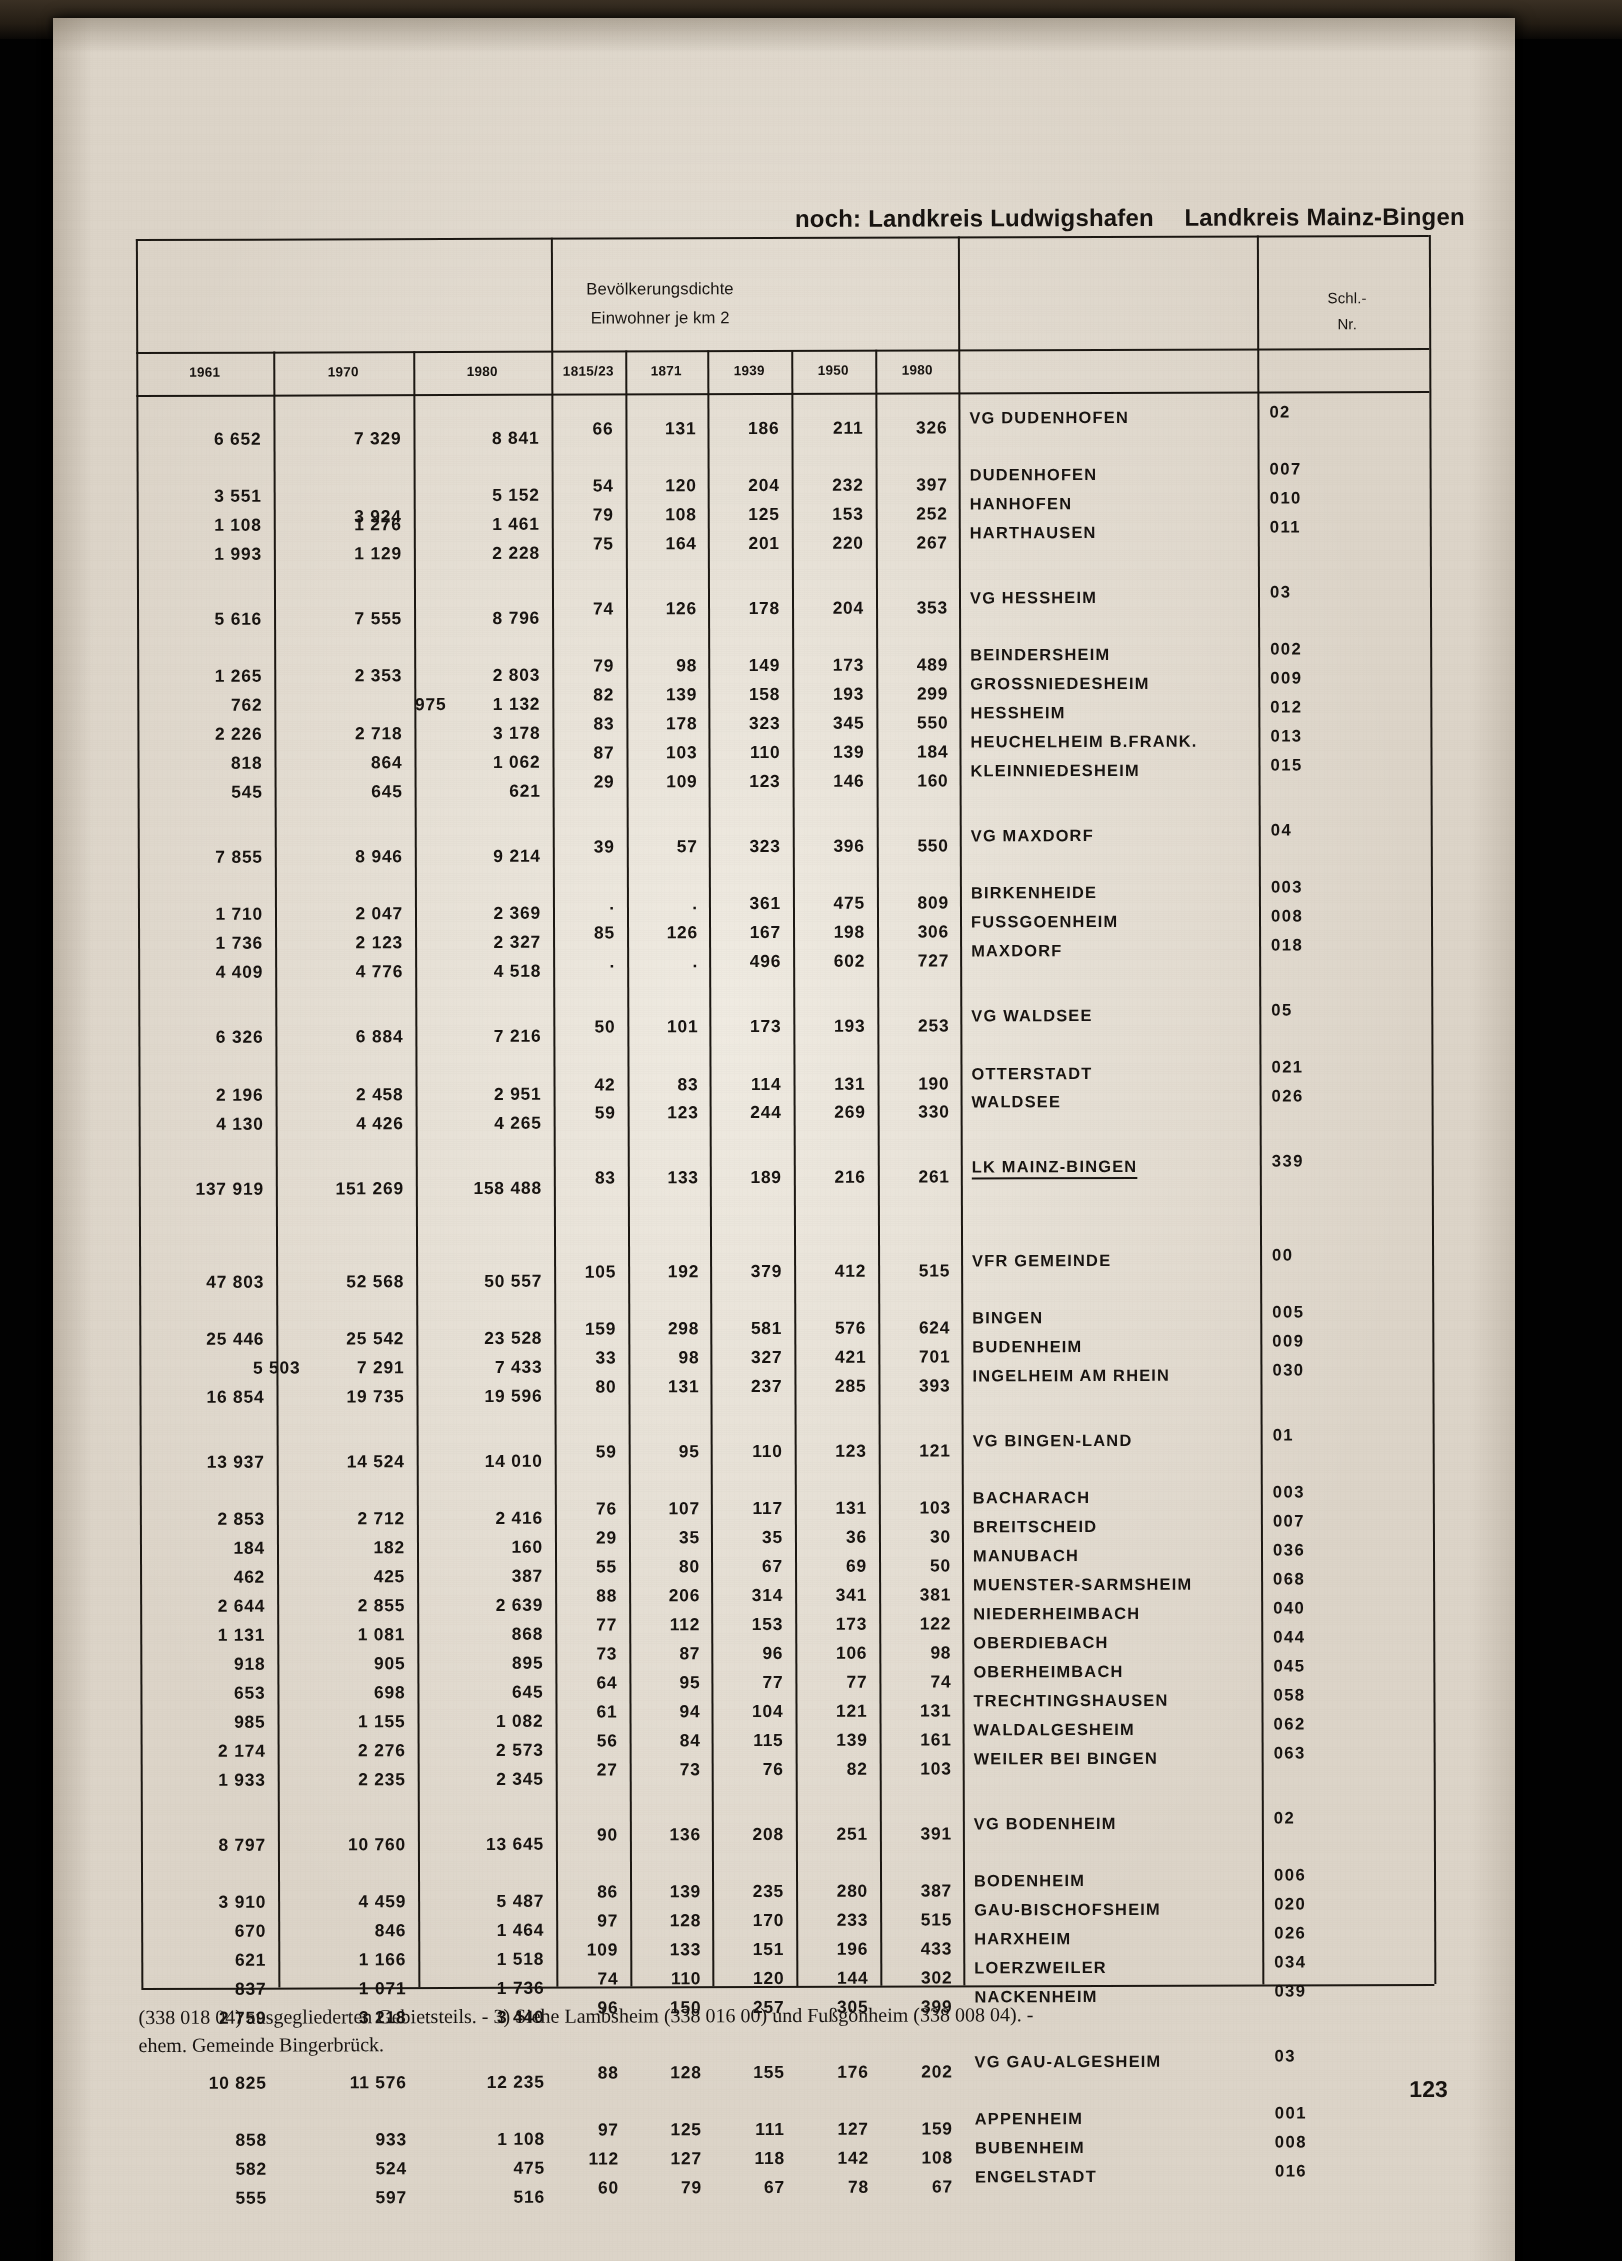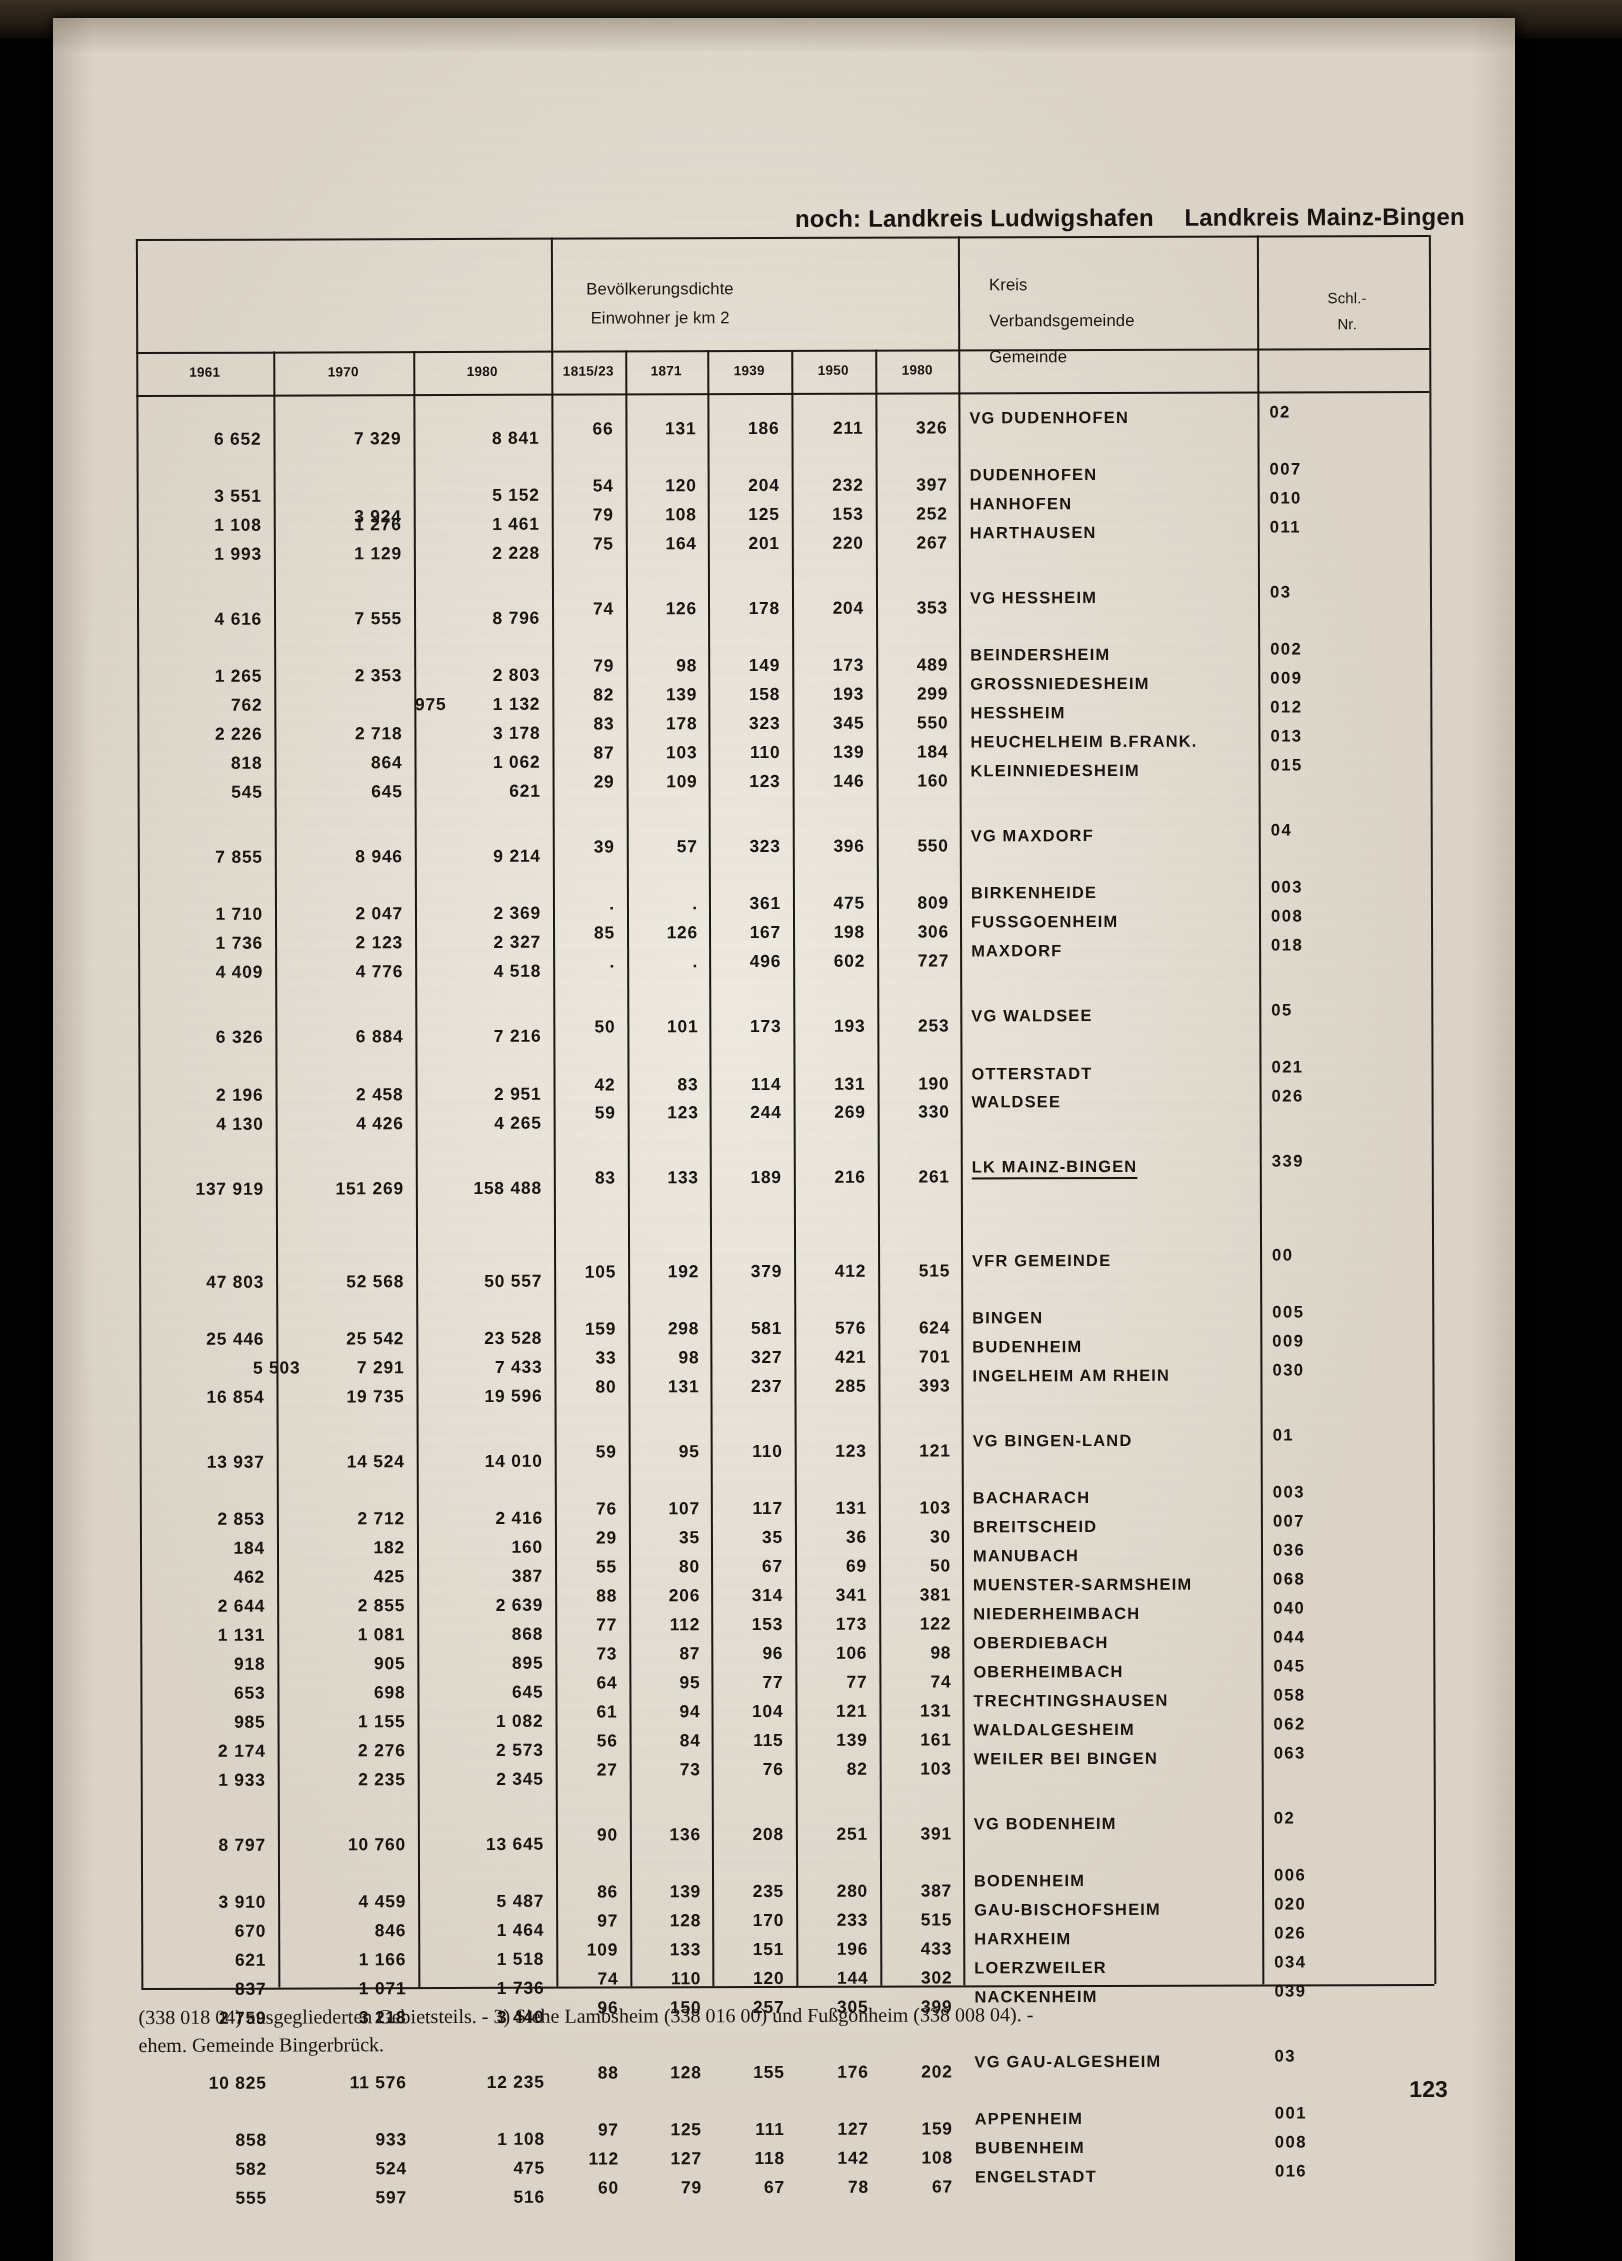"Kreis" div.hdrgroup { html: <div> <div>Kreis</div> <div>Verbandsgemeinde</div> <div>Gemeinde</div> </div> -> none }
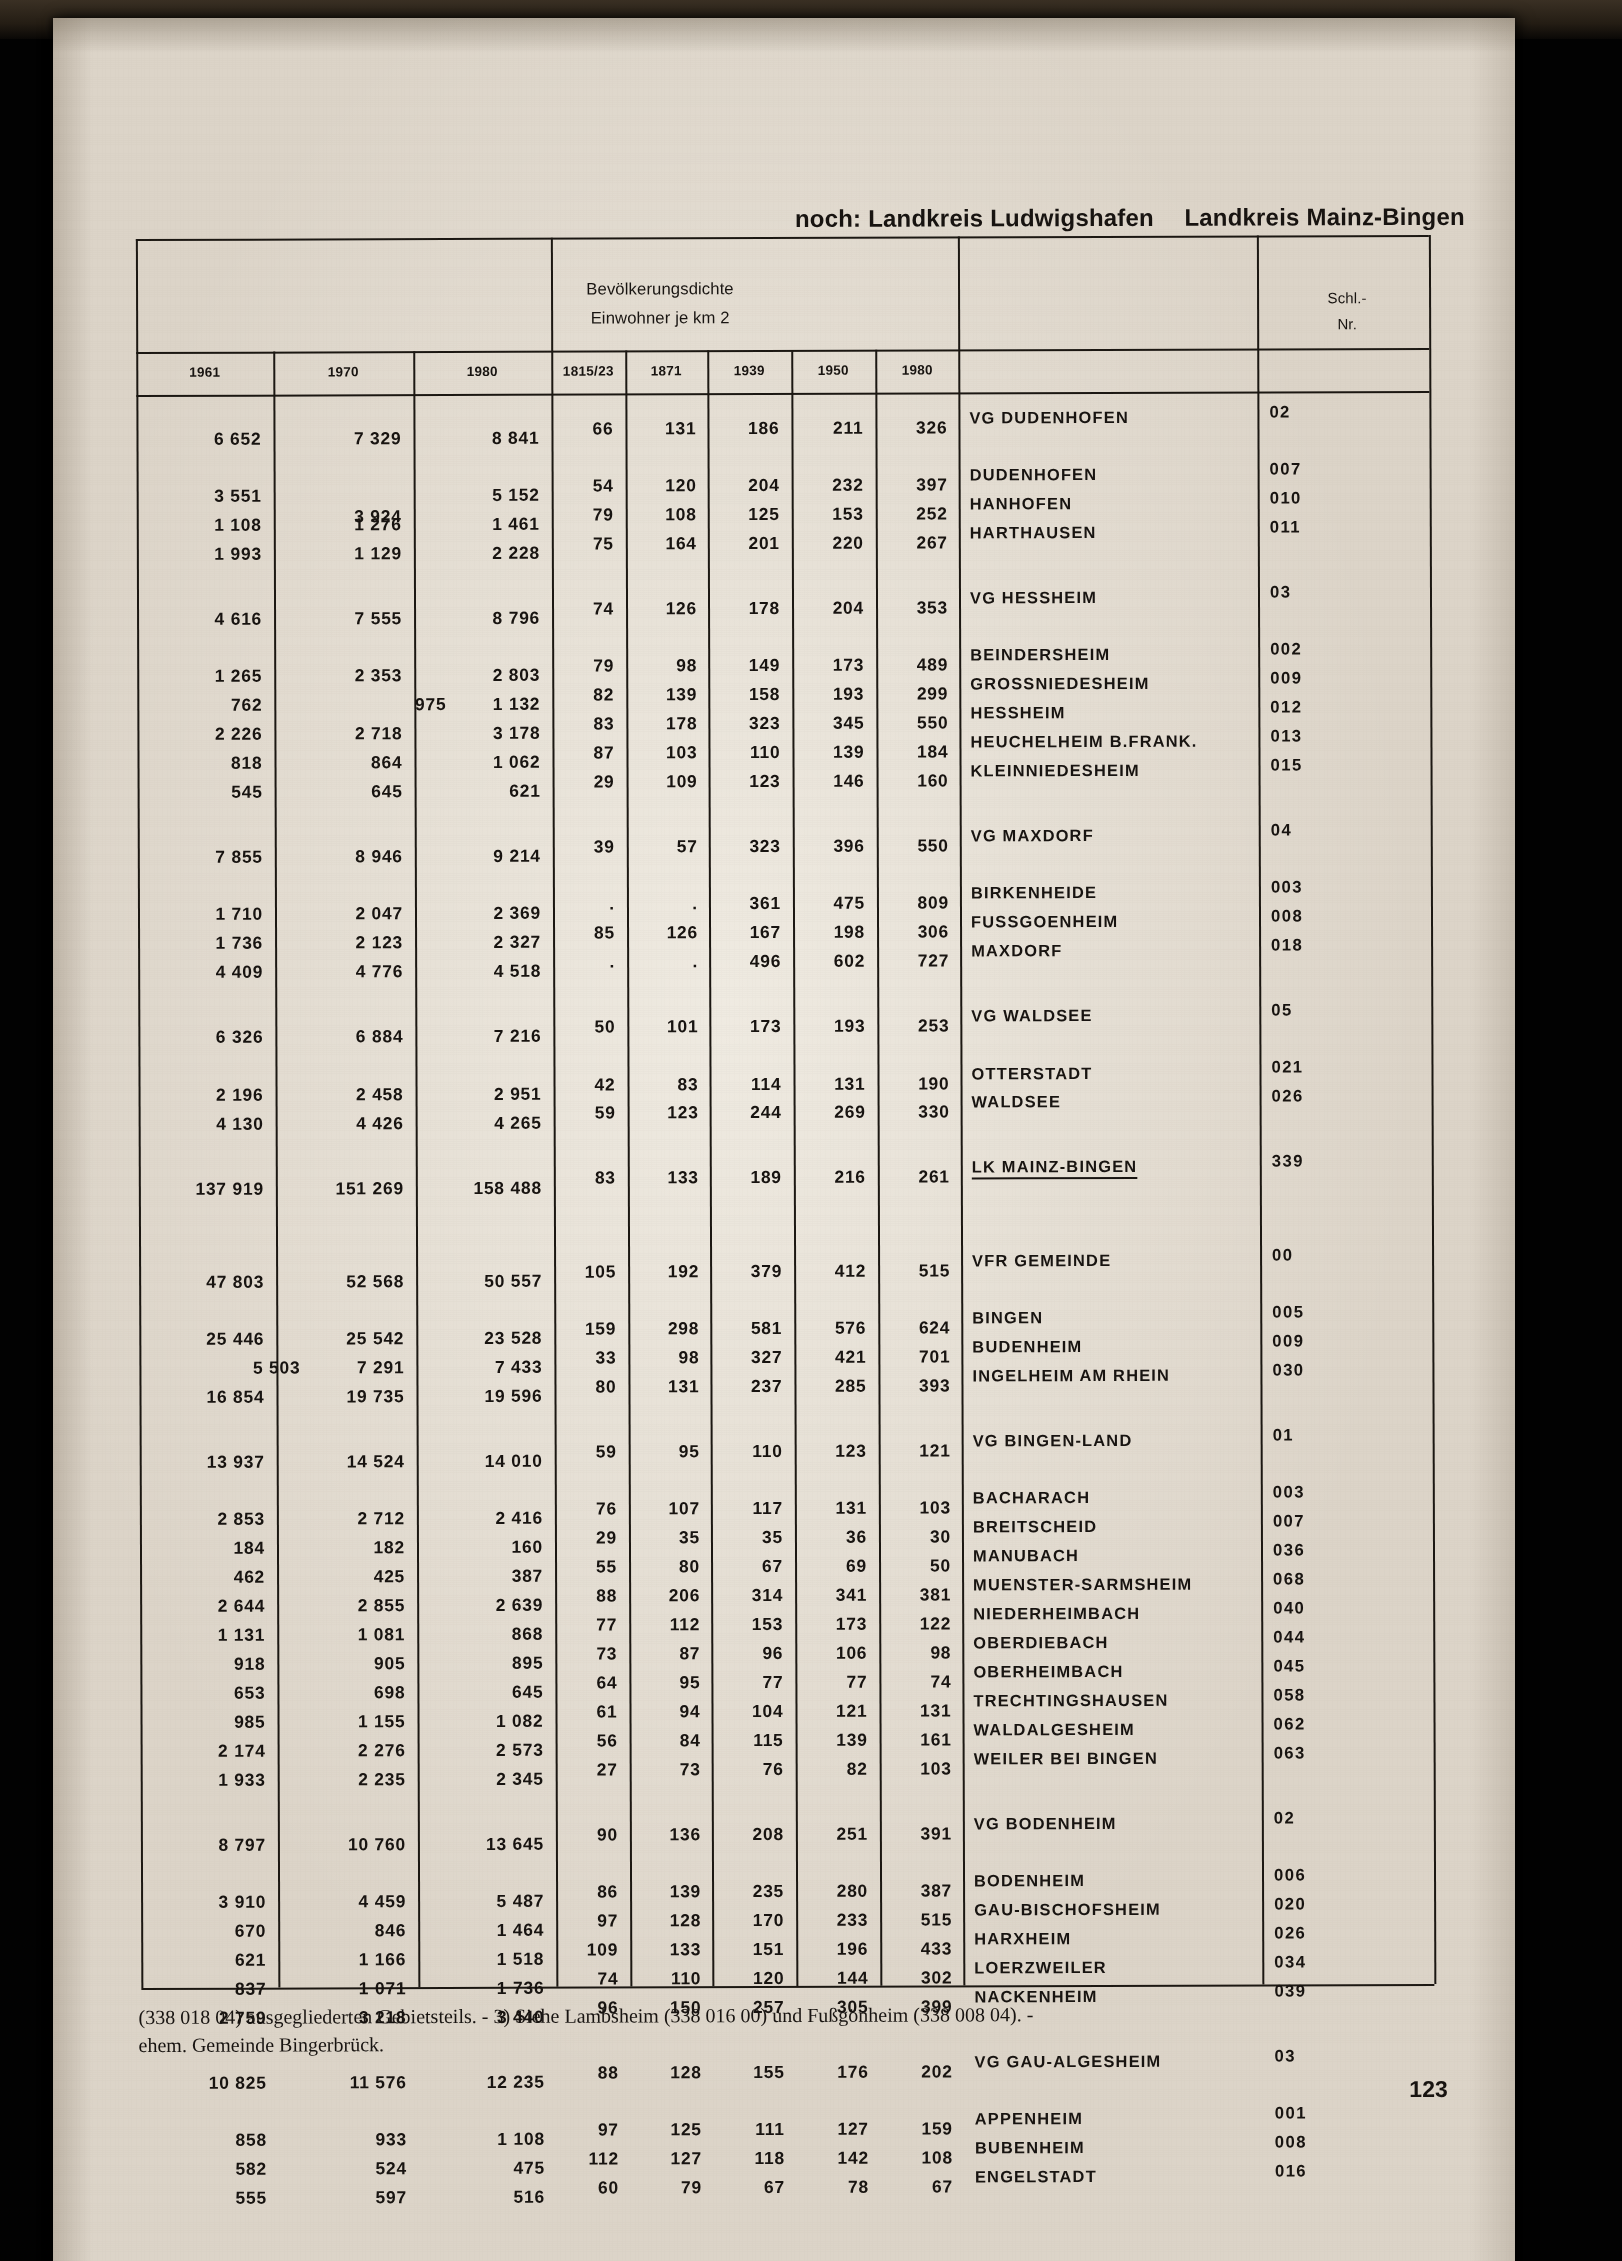"4 616" div.num { text: 4 616 -> 5 616 }
